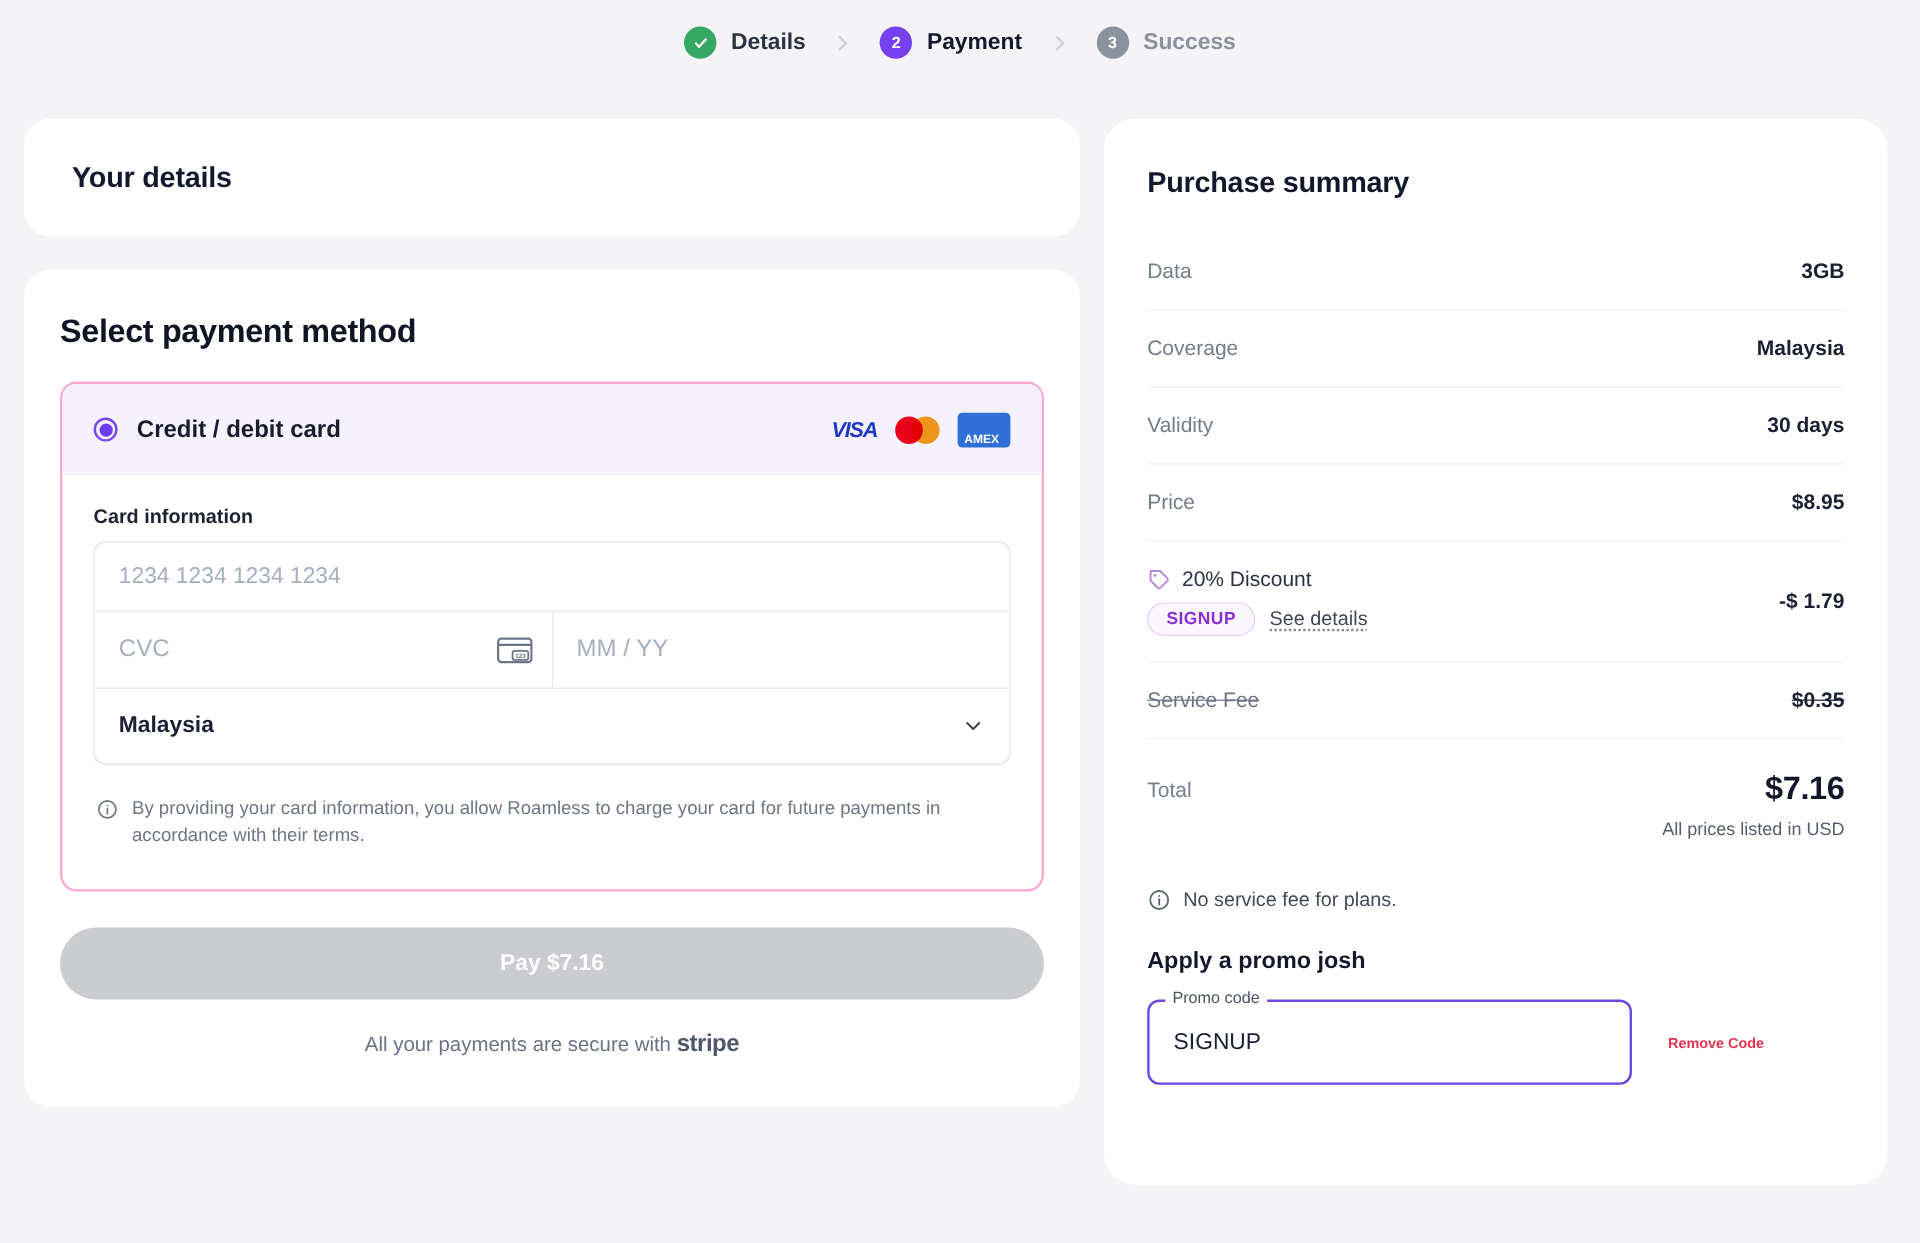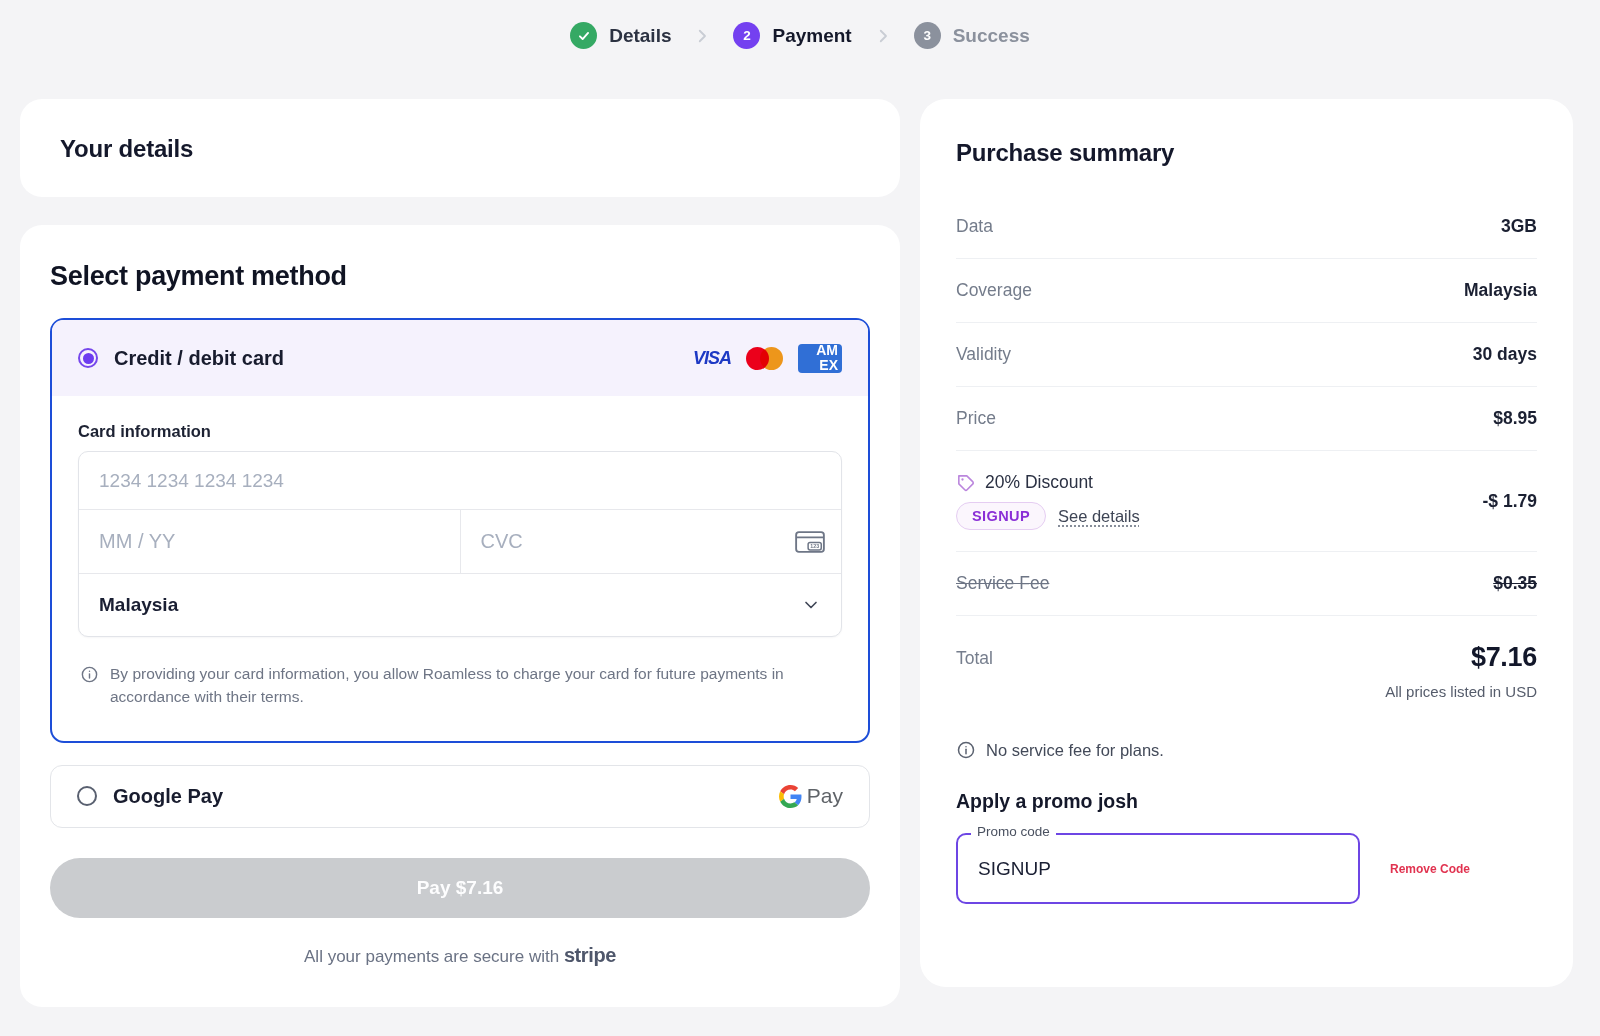"Credit / debit card" .option-card { border: 2px solid #1d4ed8 -> 2px solid #f9a8d4 }
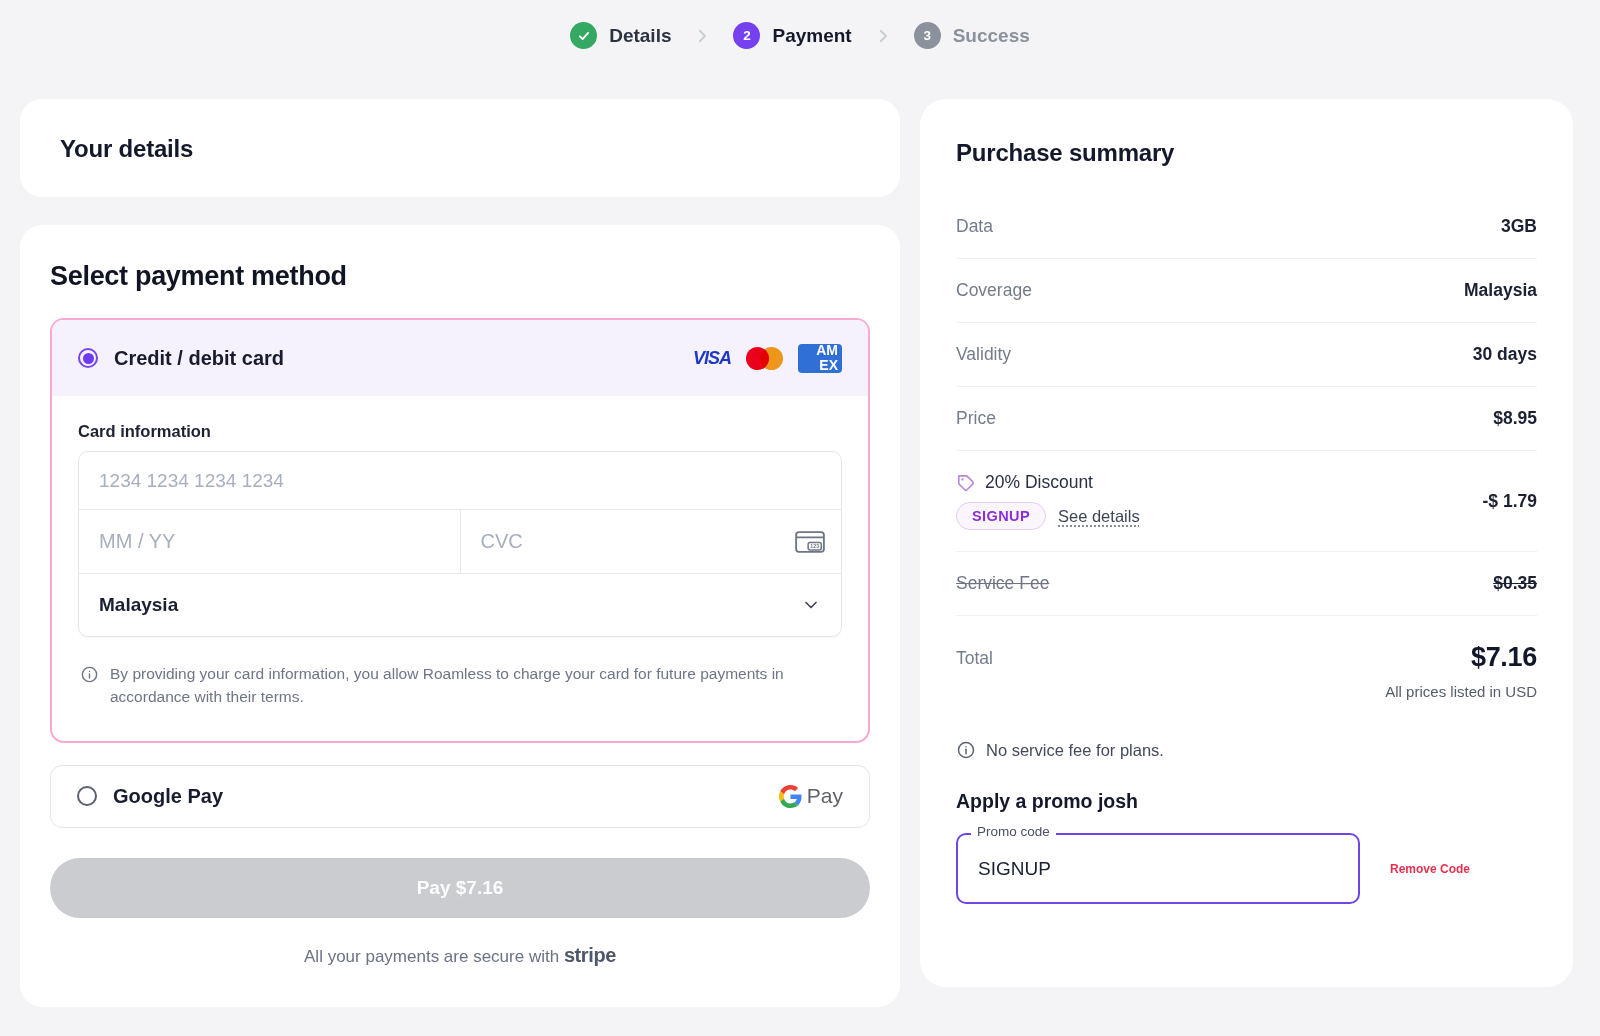"AM" .amex-logo { flex-direction: column -> none; font-size: 14px -> 10px }
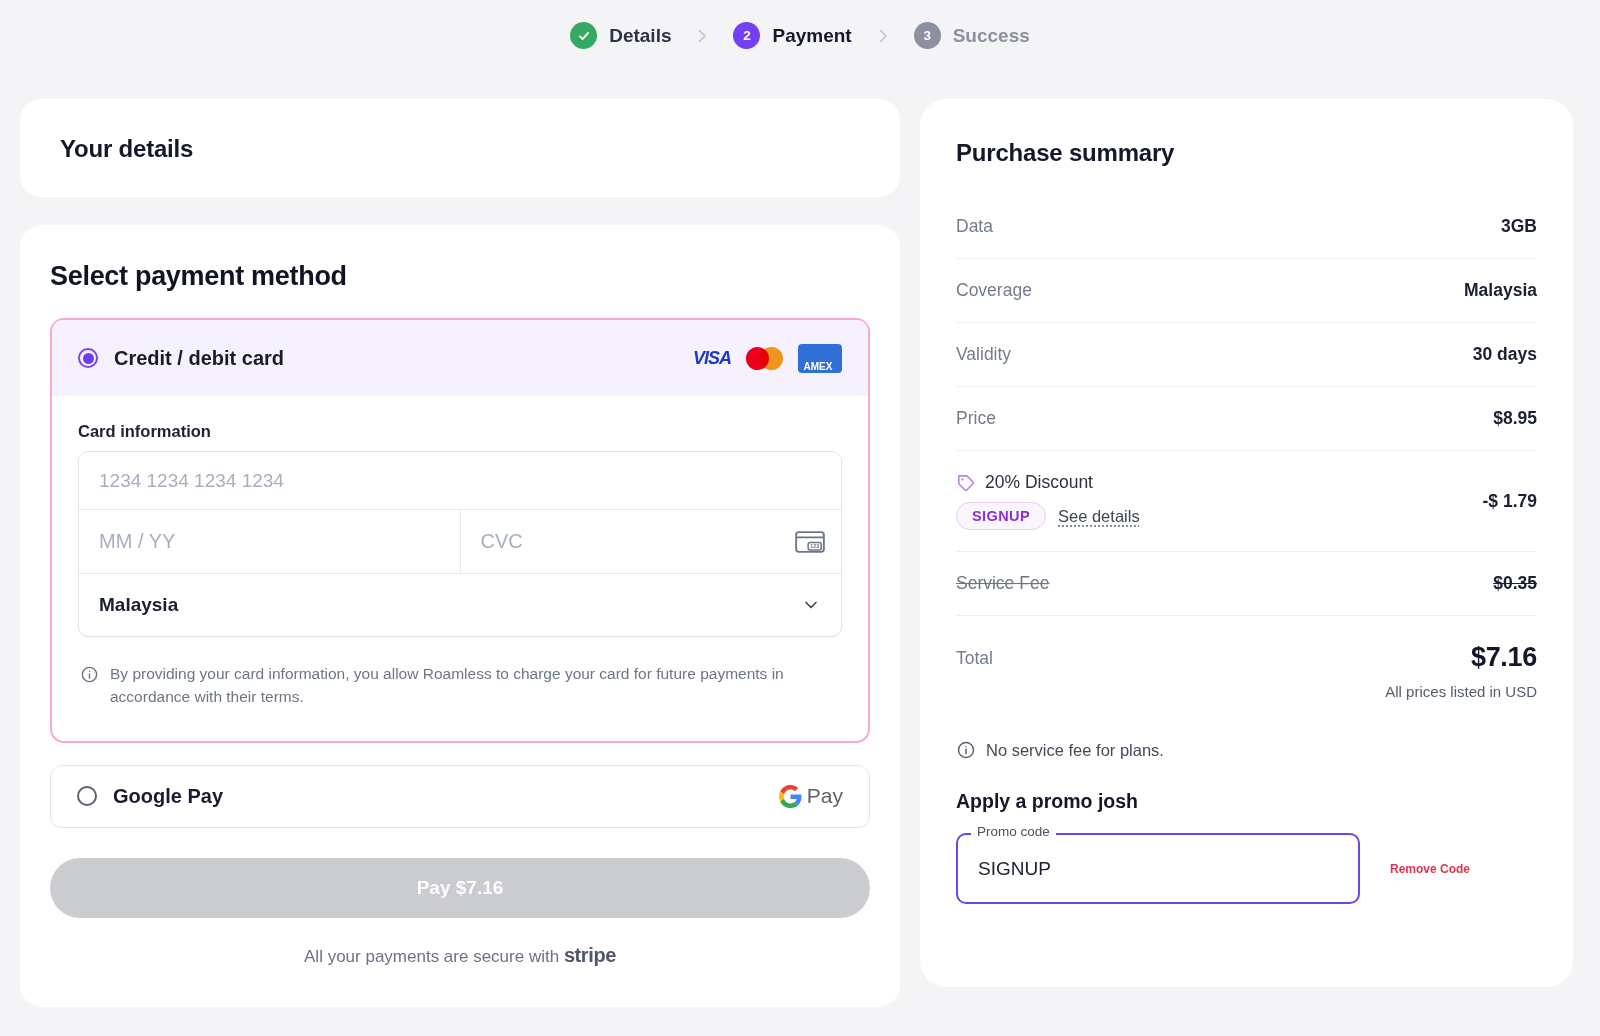"MM / YY" div.sg-cell { order: before "CVC" -> after "CVC" }
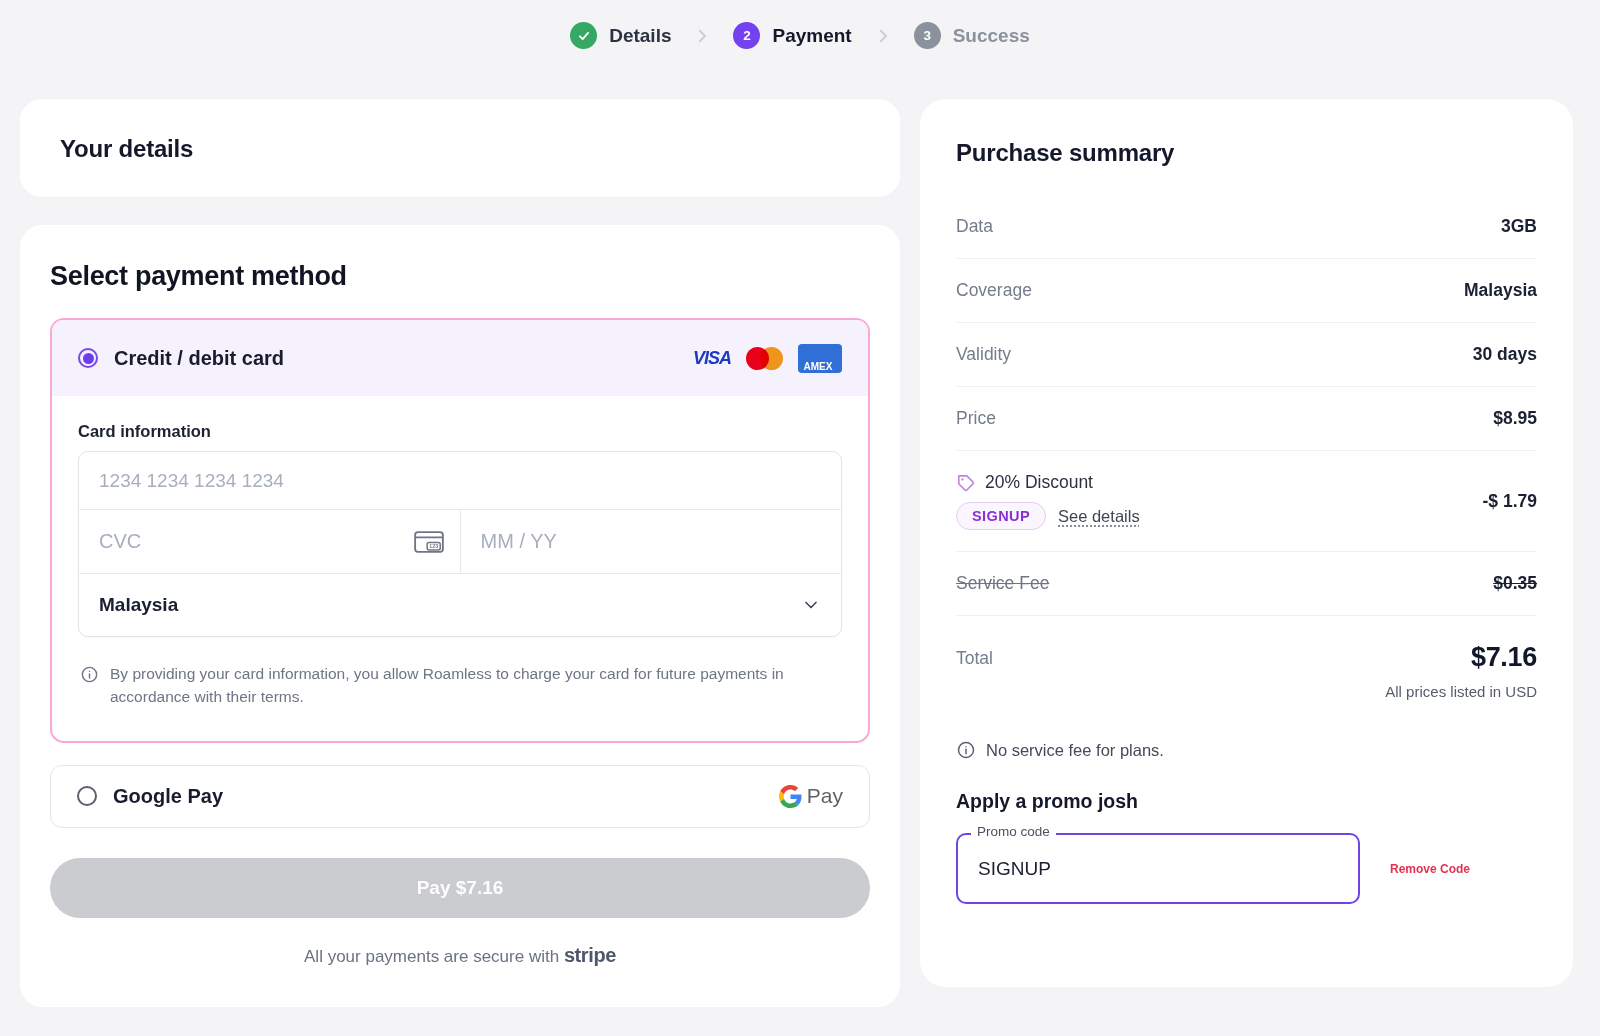"Google Pay" div.gpay-option { html: <div> <span></span> <span>Google Pay</span> <span> <span> <svg> <path></path> <path></path> <path></path> <path></path> </svg> </span> <span>Pay</span> </span> </div> -> none }
